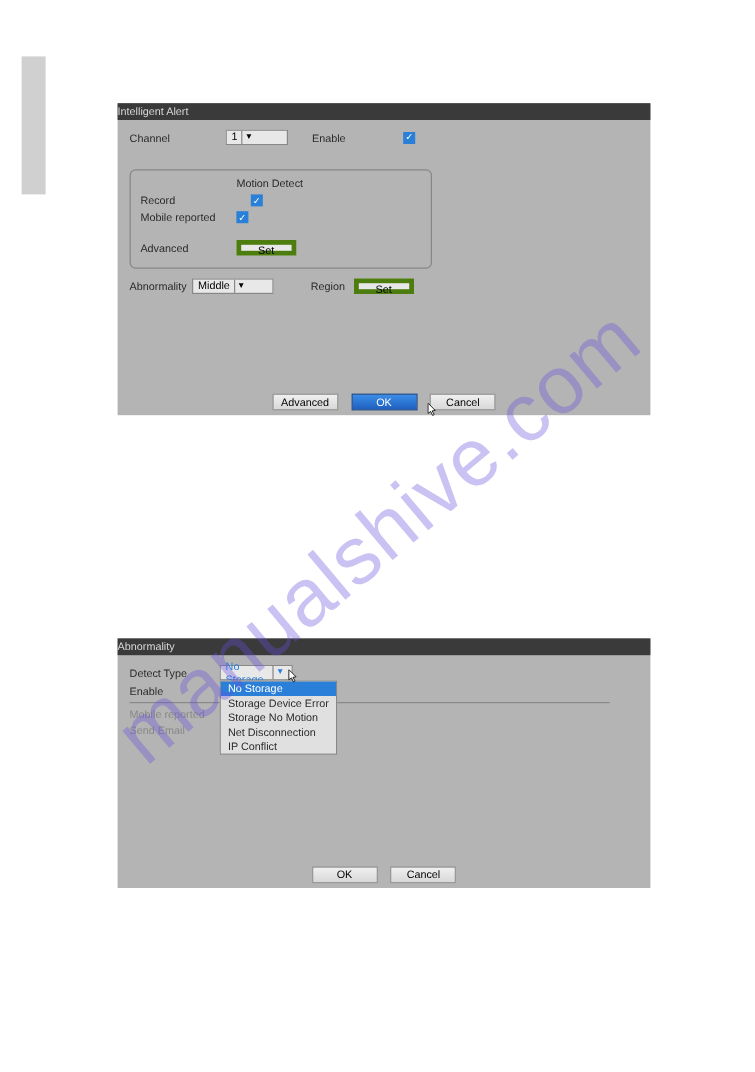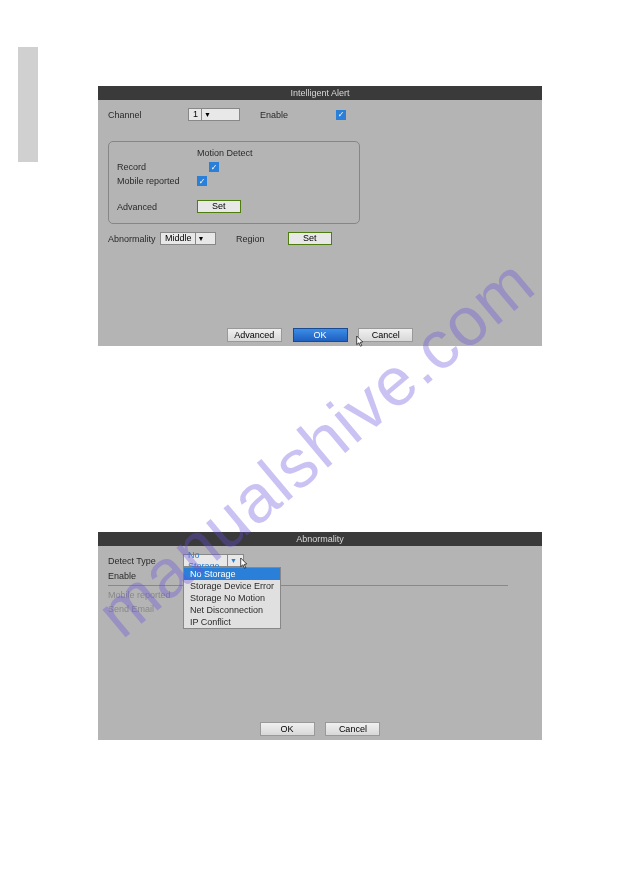"Intelligent Alert" .title-bar { text-align: center -> left }
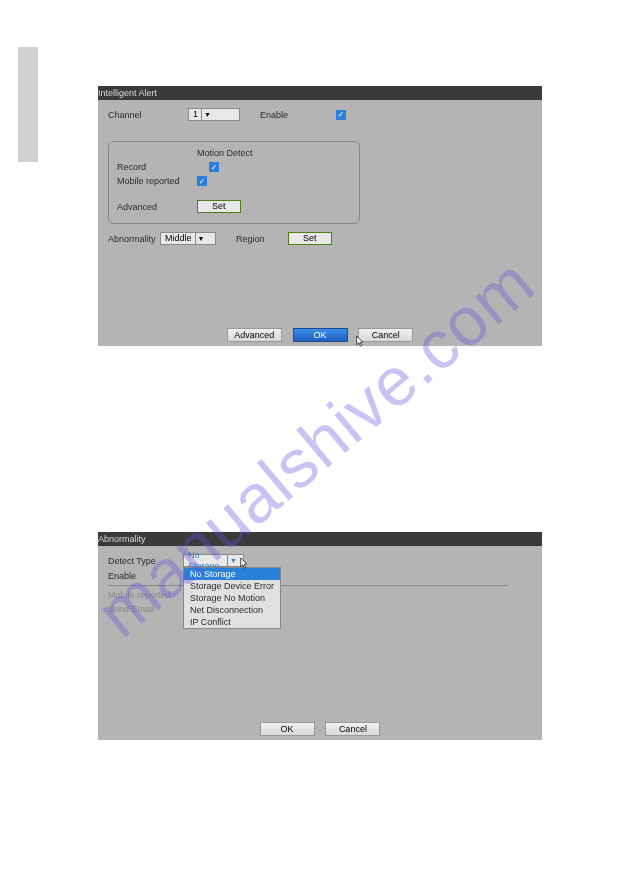"Set" .bset { border: 1px solid #4d7c0f -> 4px solid #4d7c0f }
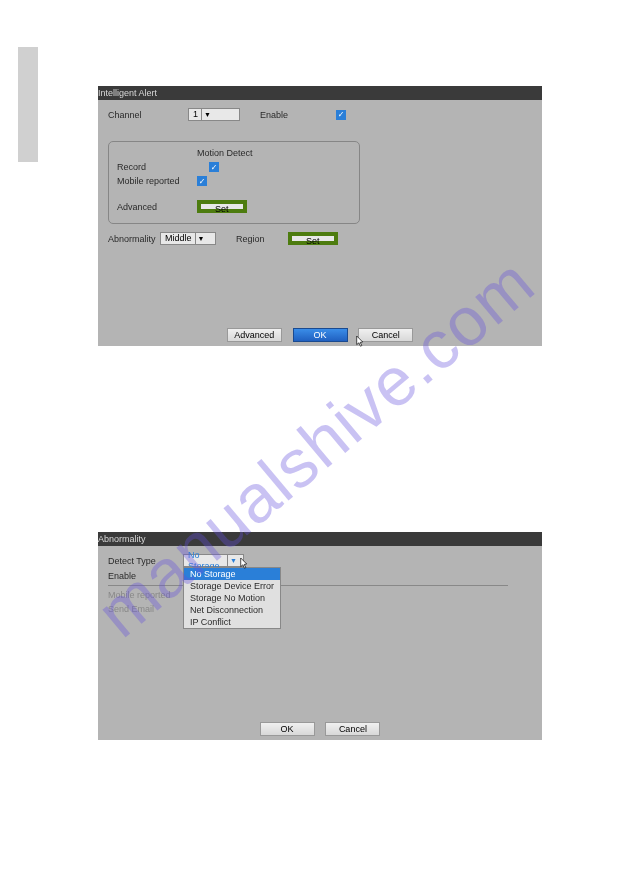"Middle" span.sel { width: 56px -> 68px }
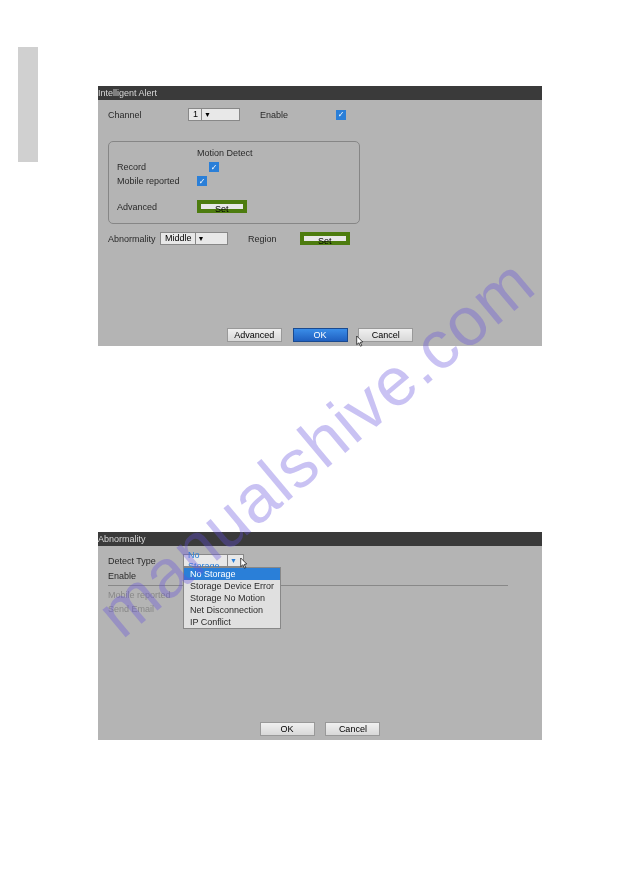"Region" span.lbl { margin-left: 20px -> 31px; width: 52px -> 36px }
